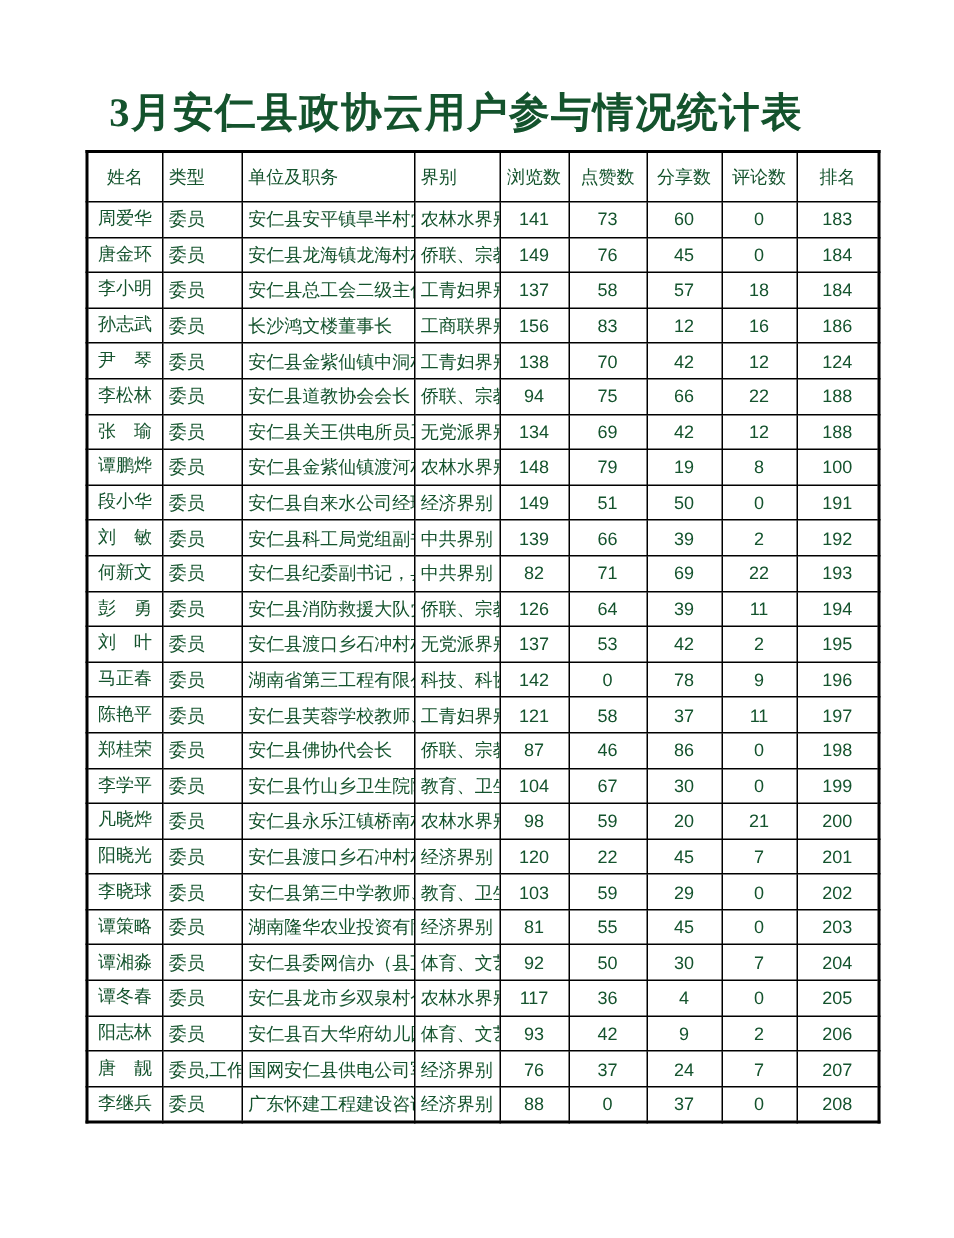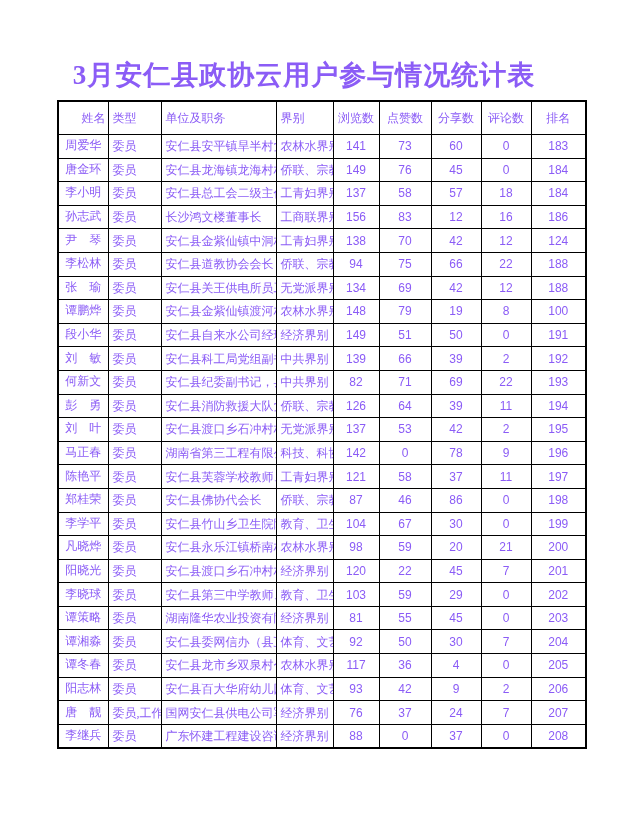"3月安仁县政协云用户参与情况统计表" .page { color: #8b5cf6 -> #14532d }
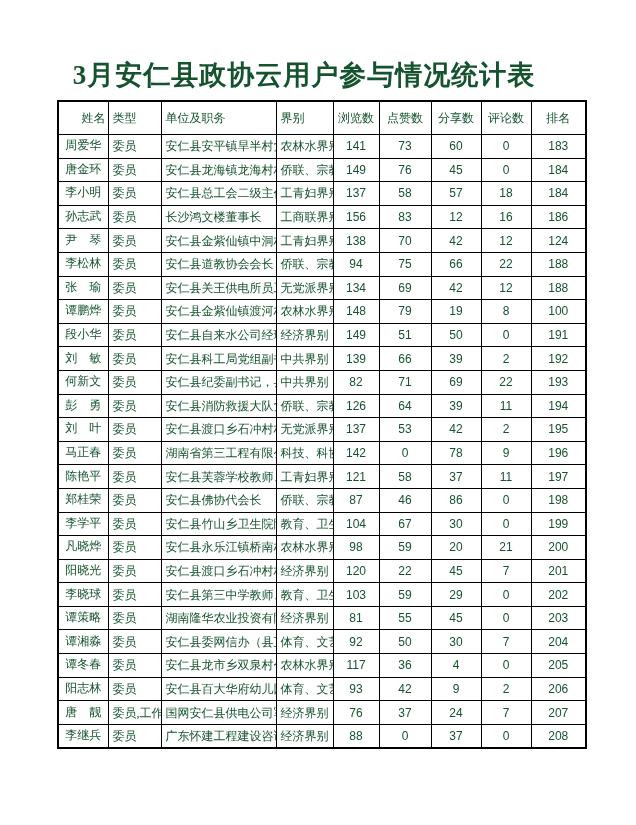"姓名" .stat-table th:nth-child(1) { text-align: right -> center }
